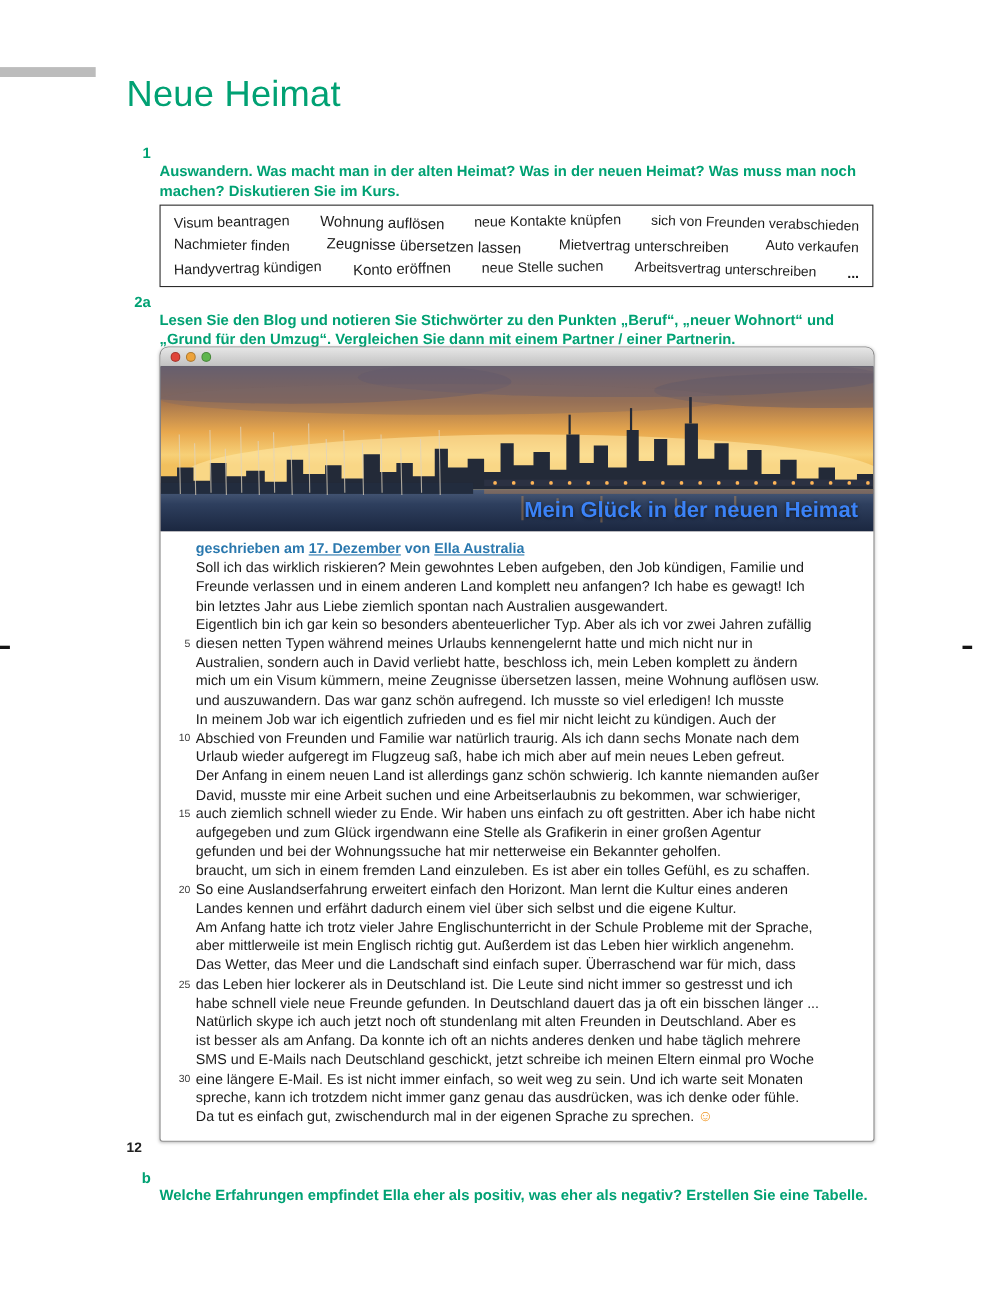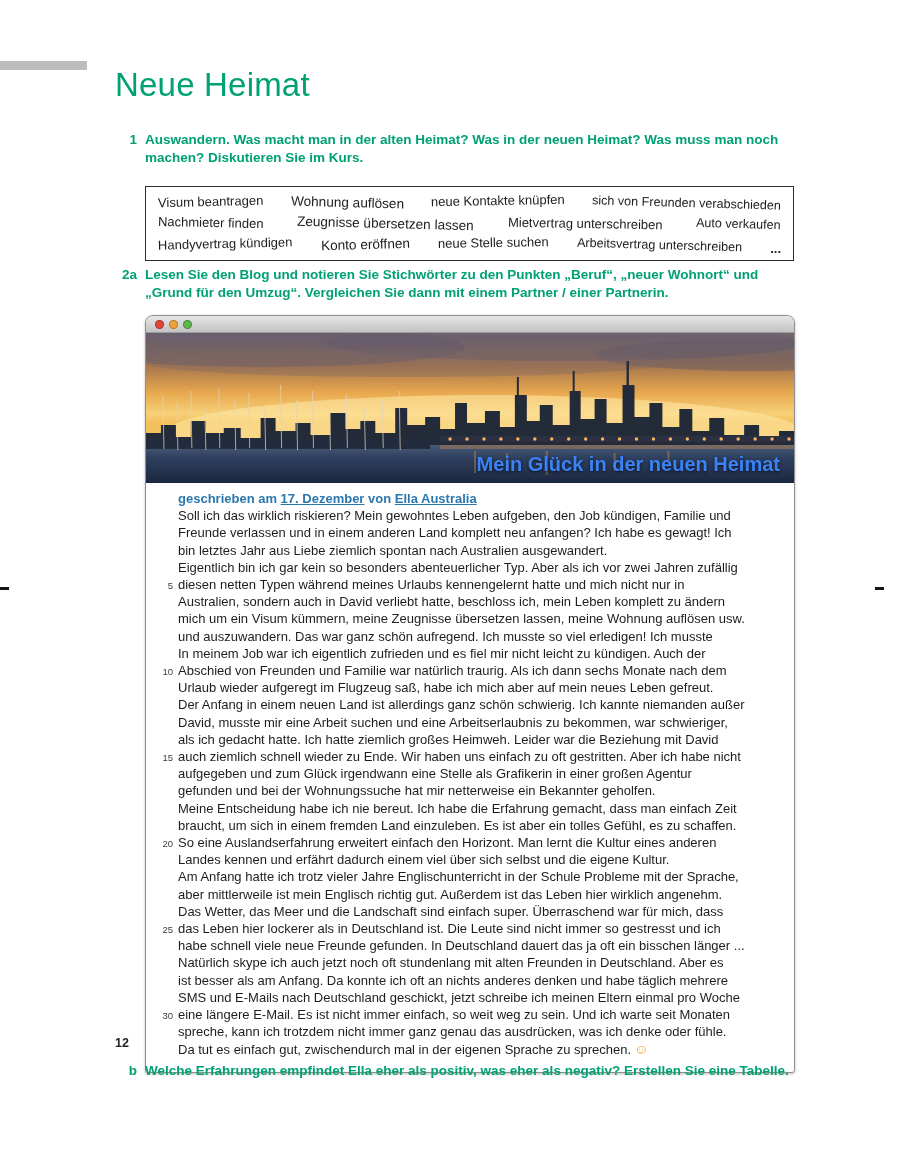"Auswandern. Was macht man in" .ex-text { margin: 0 0 0 30px -> 16px 0 0 30px }
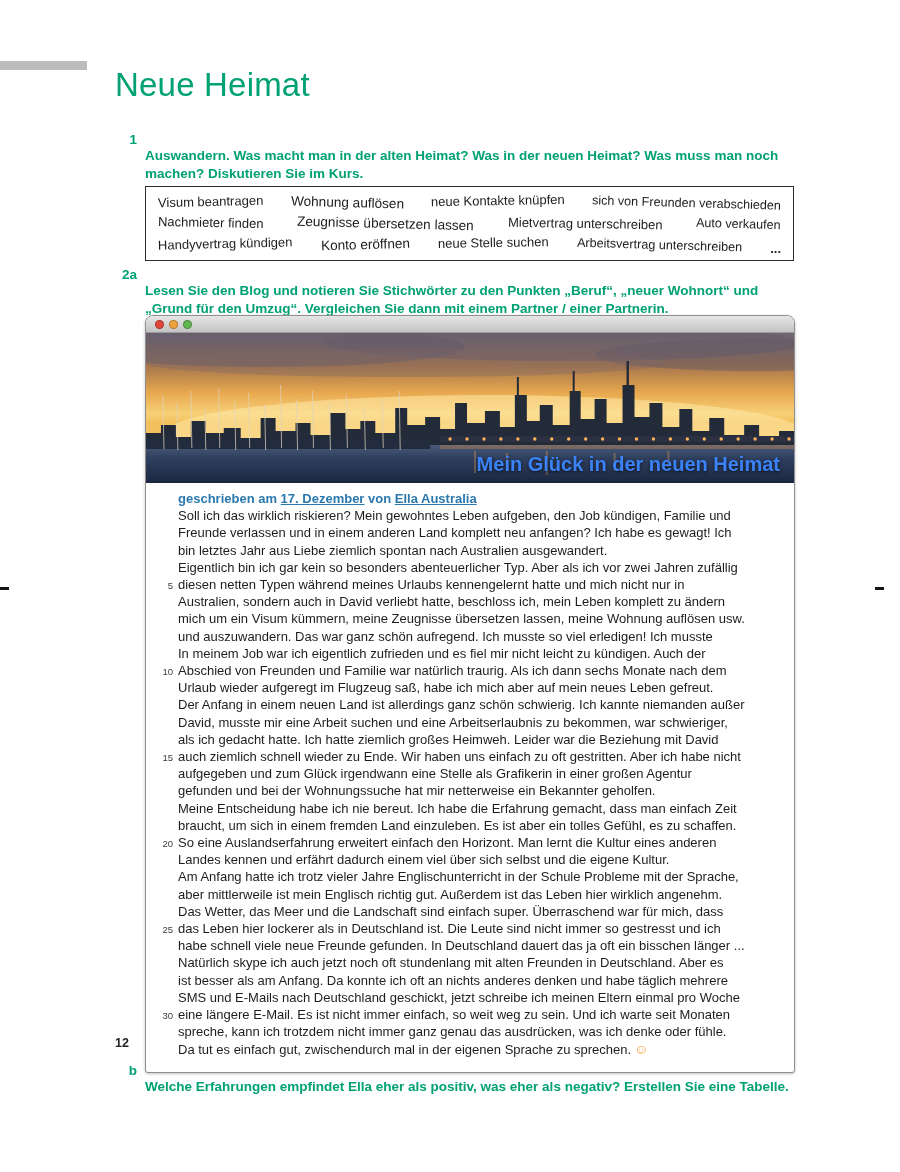"als ich gedacht hatte. Ich" div.blog-line { html: <div> <span></span><span>als ich gedacht hatte. Ich hatte ziemlich großes Heimweh. Leider war die Beziehung mit David</span><span></span> </div> -> none }
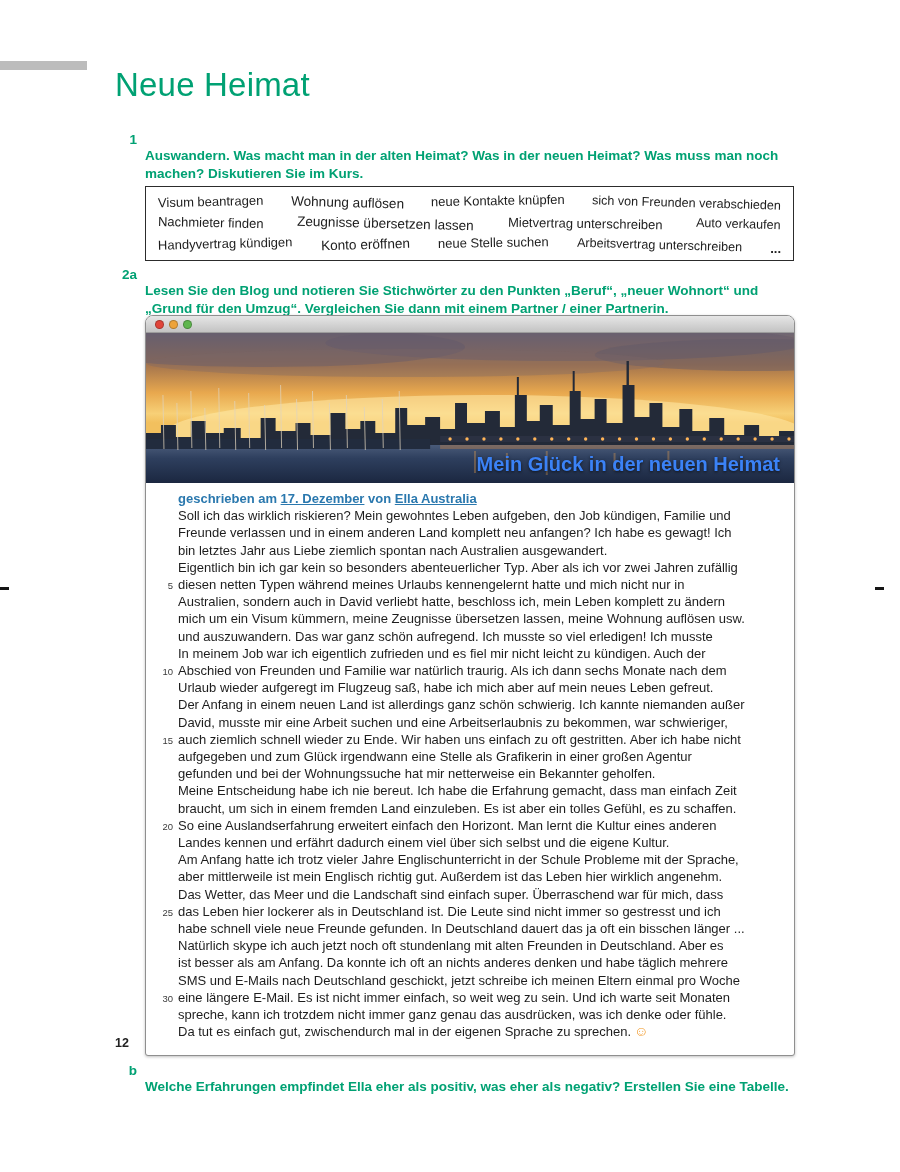"Meine Entscheidung habe ich nie" div.blog-line { html: <div> <span></span><span>Meine Entscheidung habe ich nie bereut. Ich habe die Erfahrung gemacht, dass man einfach Zeit</span><span></span> </div> -> none }
